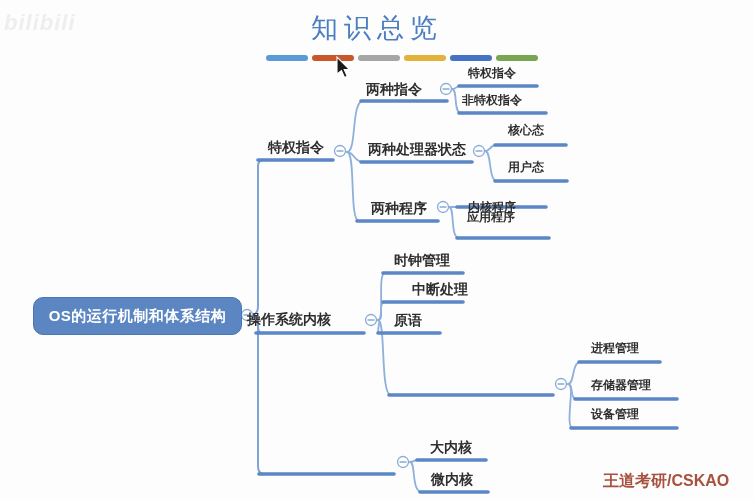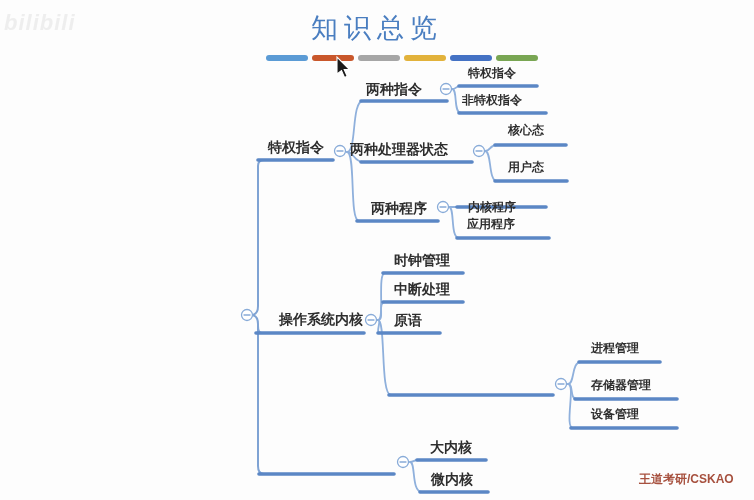"两种处理器状态" div.node-label { left: 350px -> 368px }
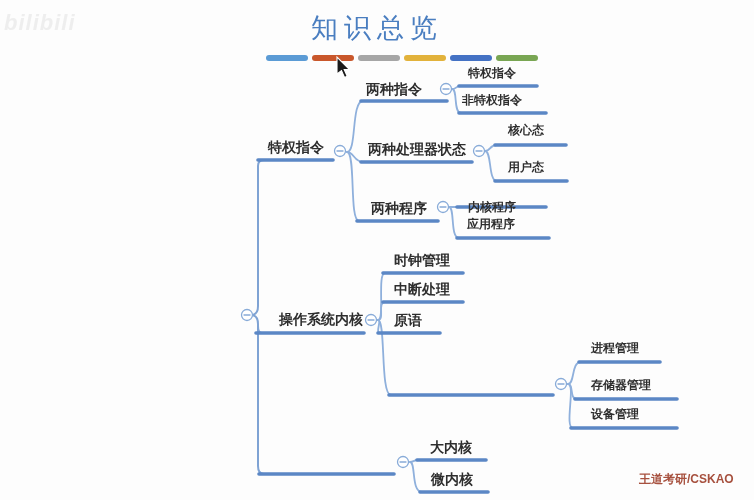"应用程序" div.node-label { top: 217px -> 210px }
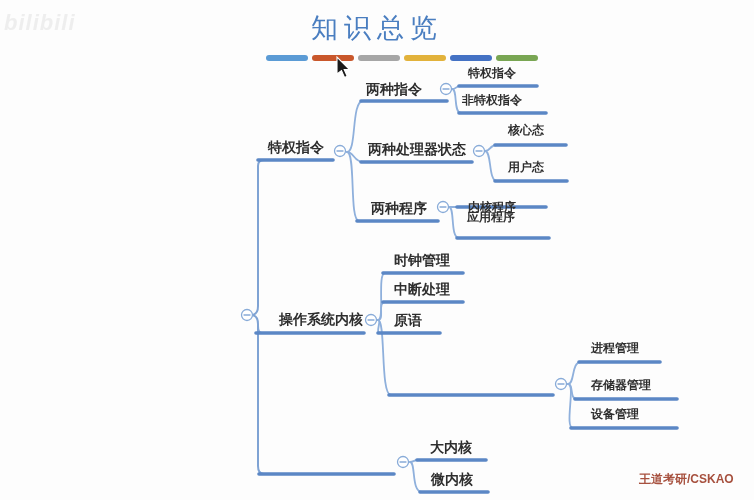"中断处理" div.node-label { left: 394px -> 412px }
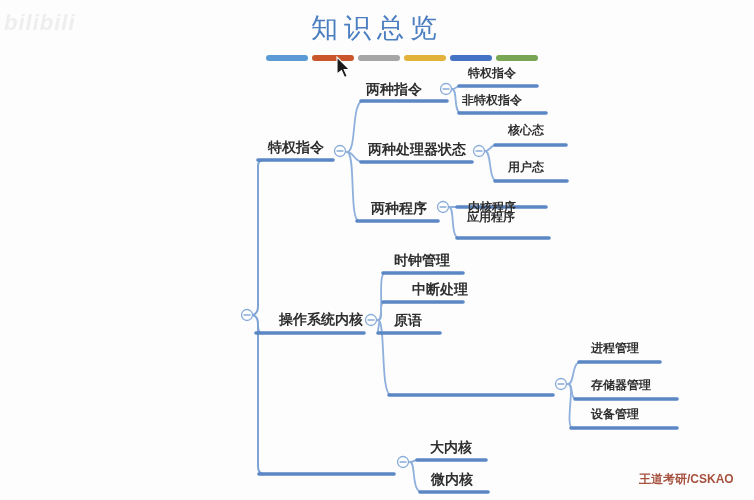"OS的运行机制和体系结构" div.root-node { html: none -> <div>OS的运行机制和体系结构</div> }
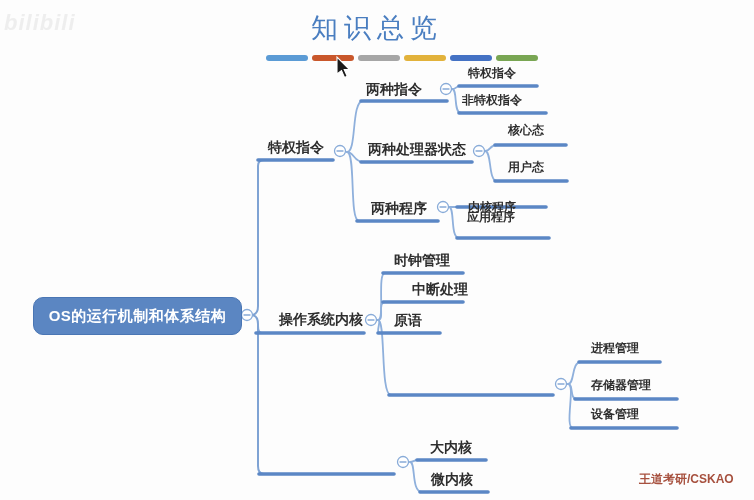"操作系统内核" div.node-label { left: 279px -> 247px }
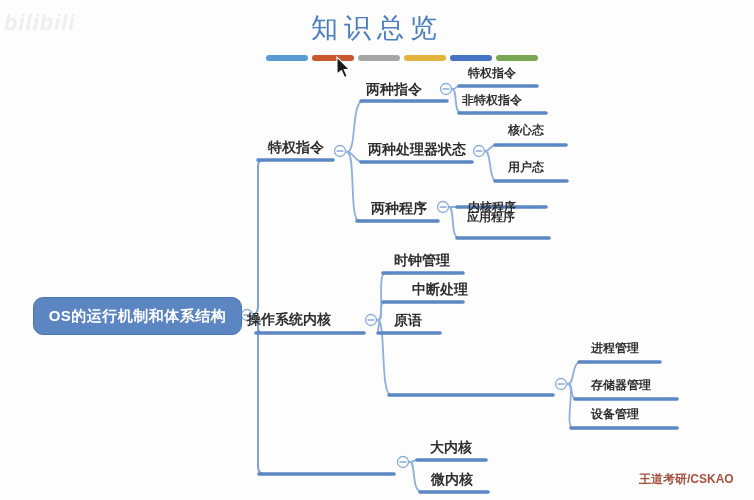"王道考研/CSKAO" .credit { font-size: 12px -> 16px; left: 639px -> 603px }
